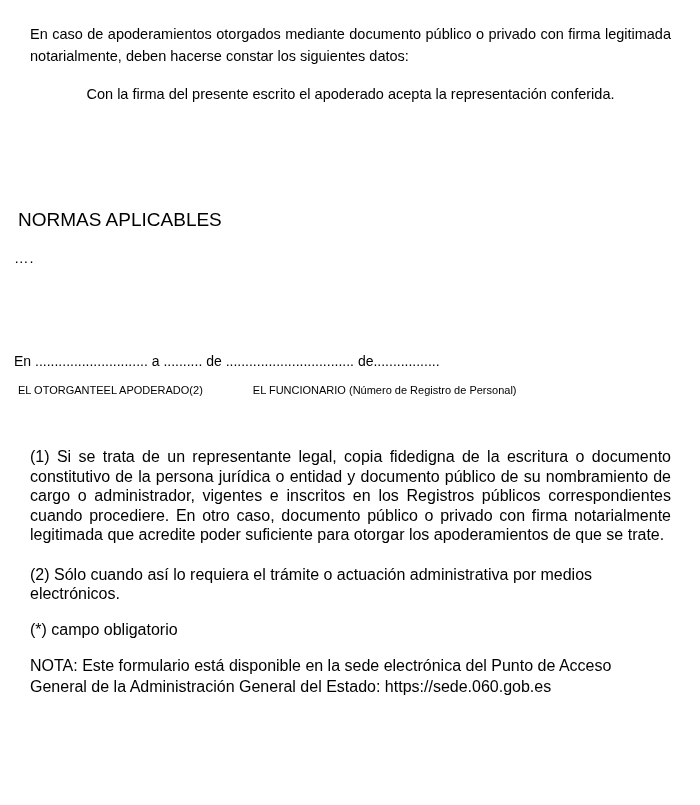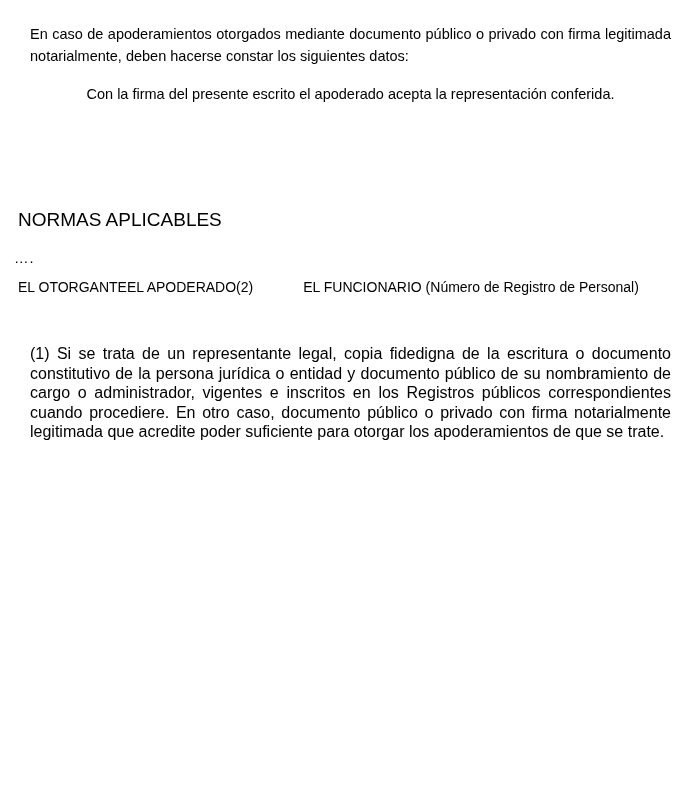"En ............................. a" p.date-line { html: none -> <p>En ............................. a .......... de ................................. de.................</p> }
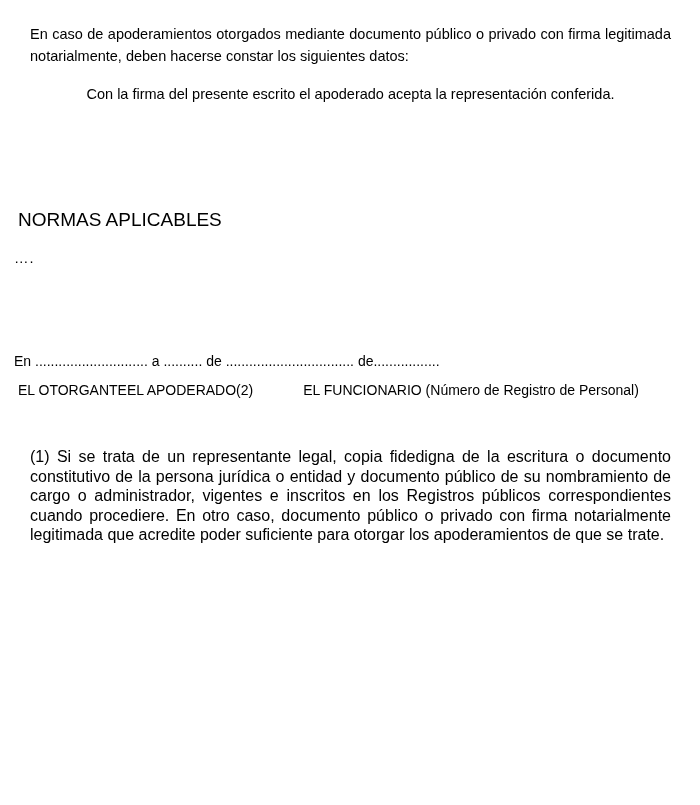"EL OTORGANTE" .sig-labels { font-size: 14px -> 11px }
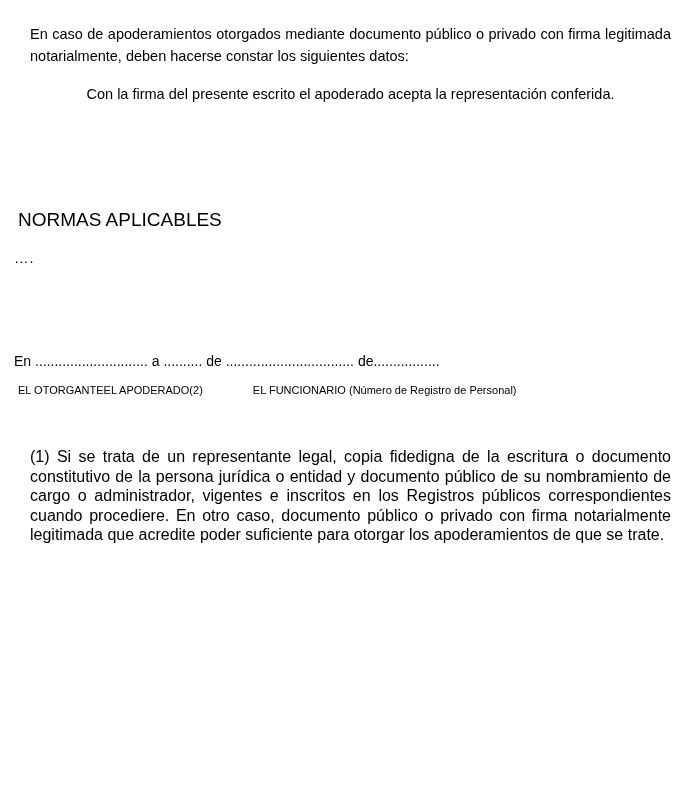"(2) Sólo cuando así lo" p.para { html: none -> <p>(2) Sólo cuando así lo requiera el trámite o actuación administrativa por medios electrónicos.</p> }
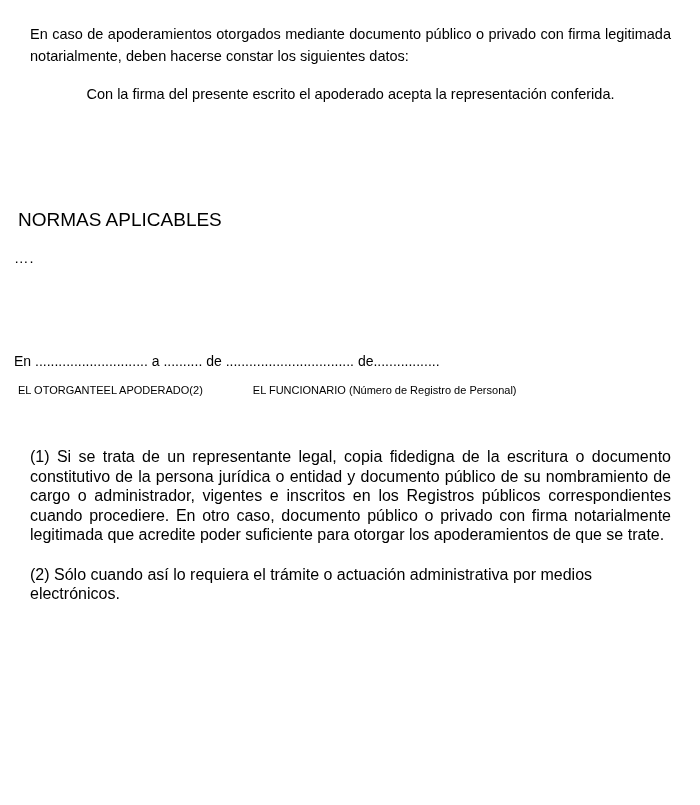"(*) campo obligatorio" p.para { html: none -> <p>(*) campo obligatorio</p> }
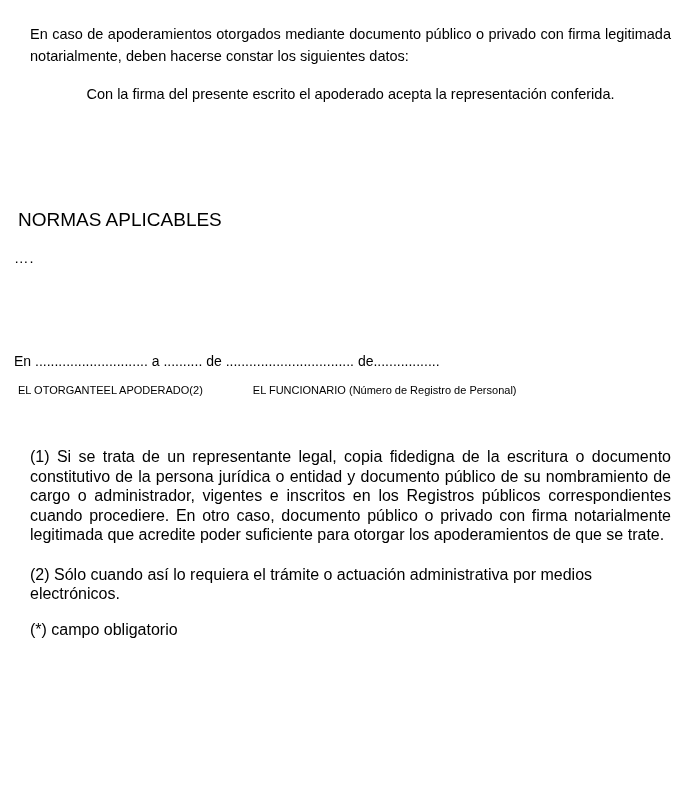"NOTA: Este formulario está disponible" p.para { html: none -> <p>NOTA: Este formulario está disponible en la sede electrónica del Punto de Acceso General de la Administración General del Estado: https://sede.060.gob.es</p> }
